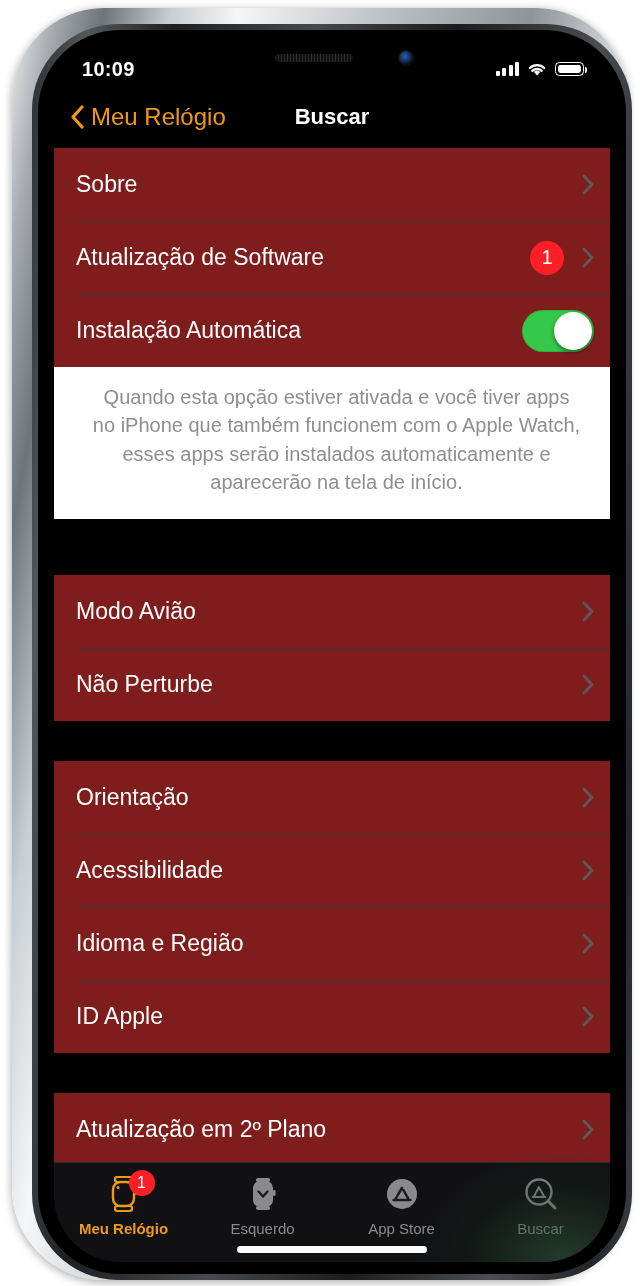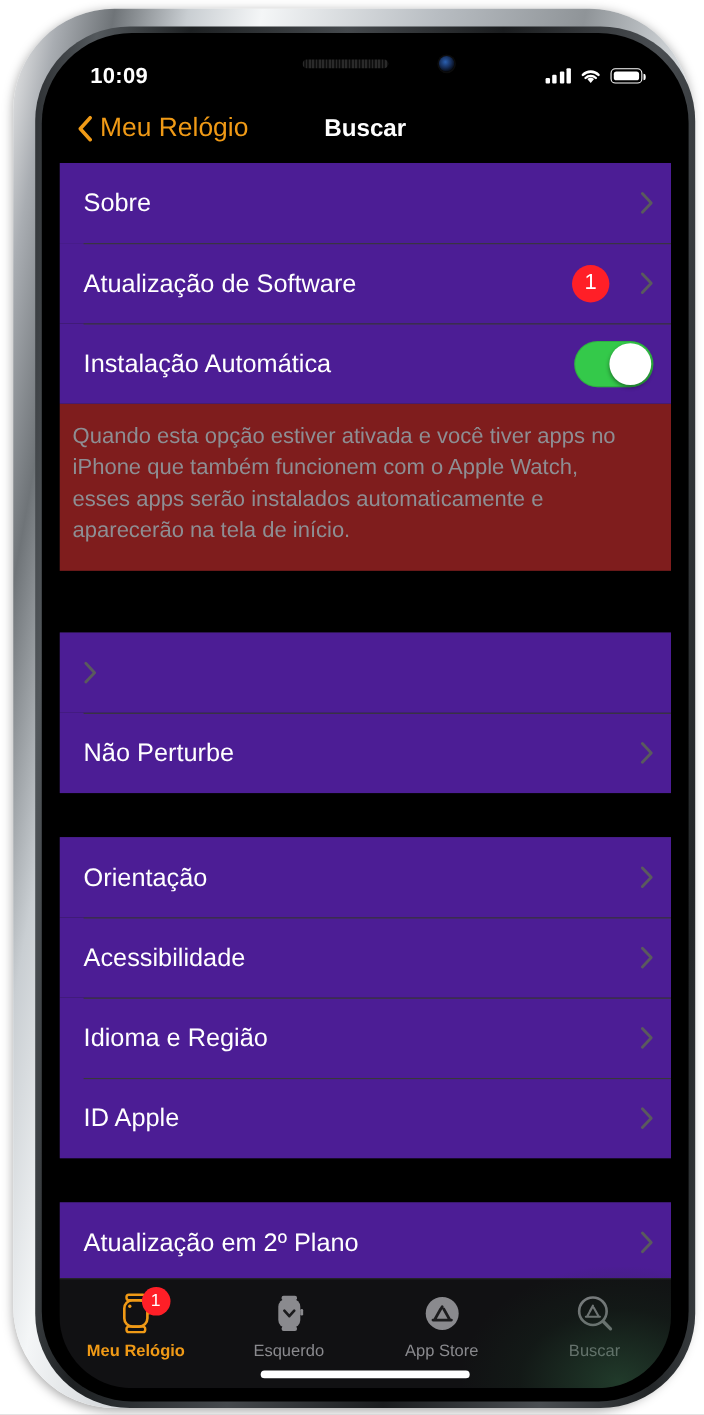"Sobre" .row { background: #4c1d95 -> #7f1d1d; gap: 10px -> none }
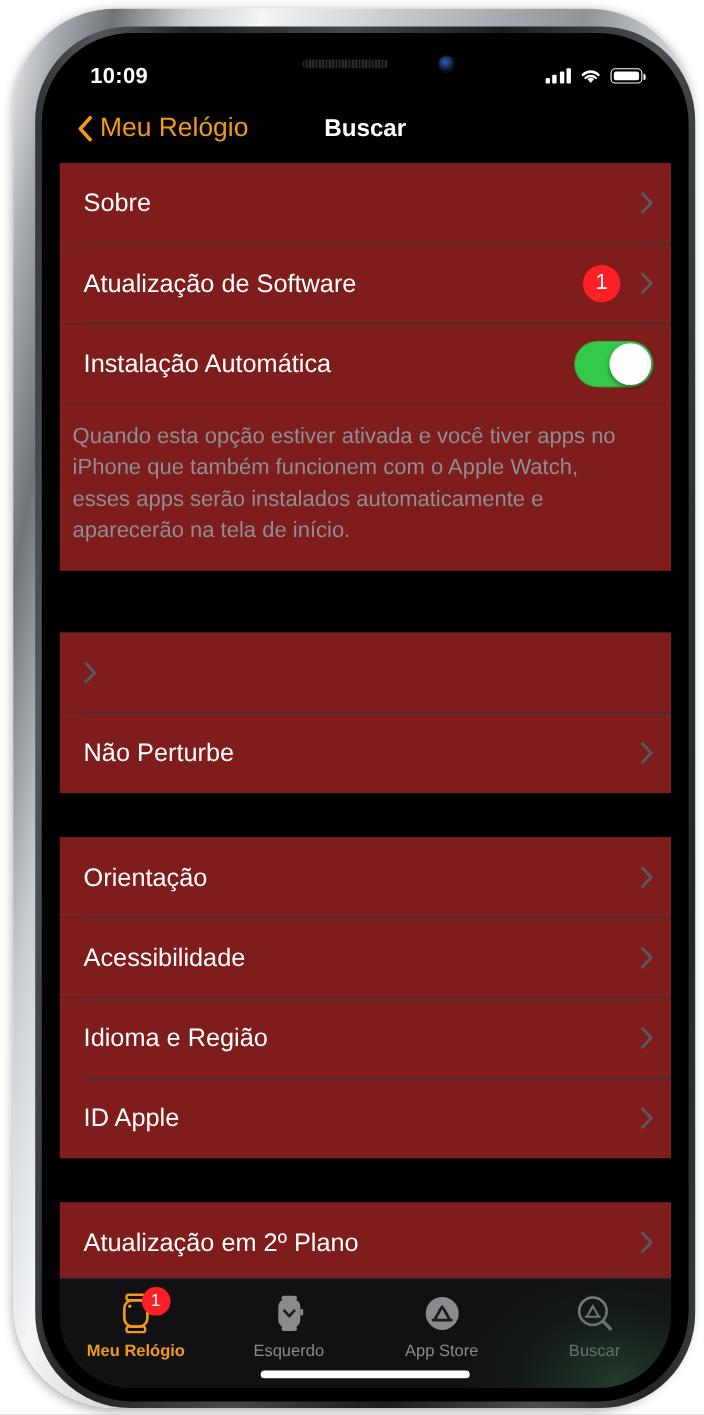"Quando esta opção estiver ativada" .footnote { background: #7f1d1d -> #ffffff; padding: 16px 28px 22px 12px -> 16px 28px 22px 37px; text-align: none -> center }
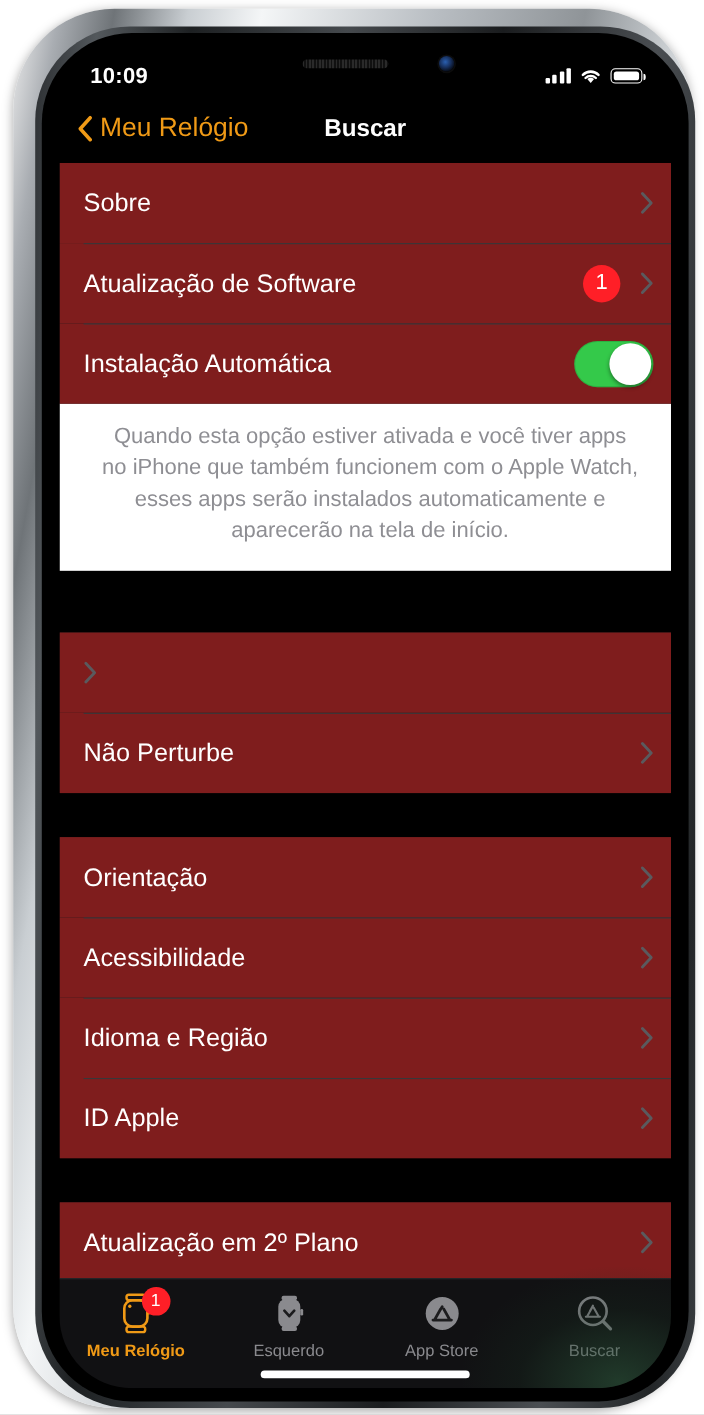"Modo Avião" span.row-label { html: none -> <span>Modo Avião</span> }
